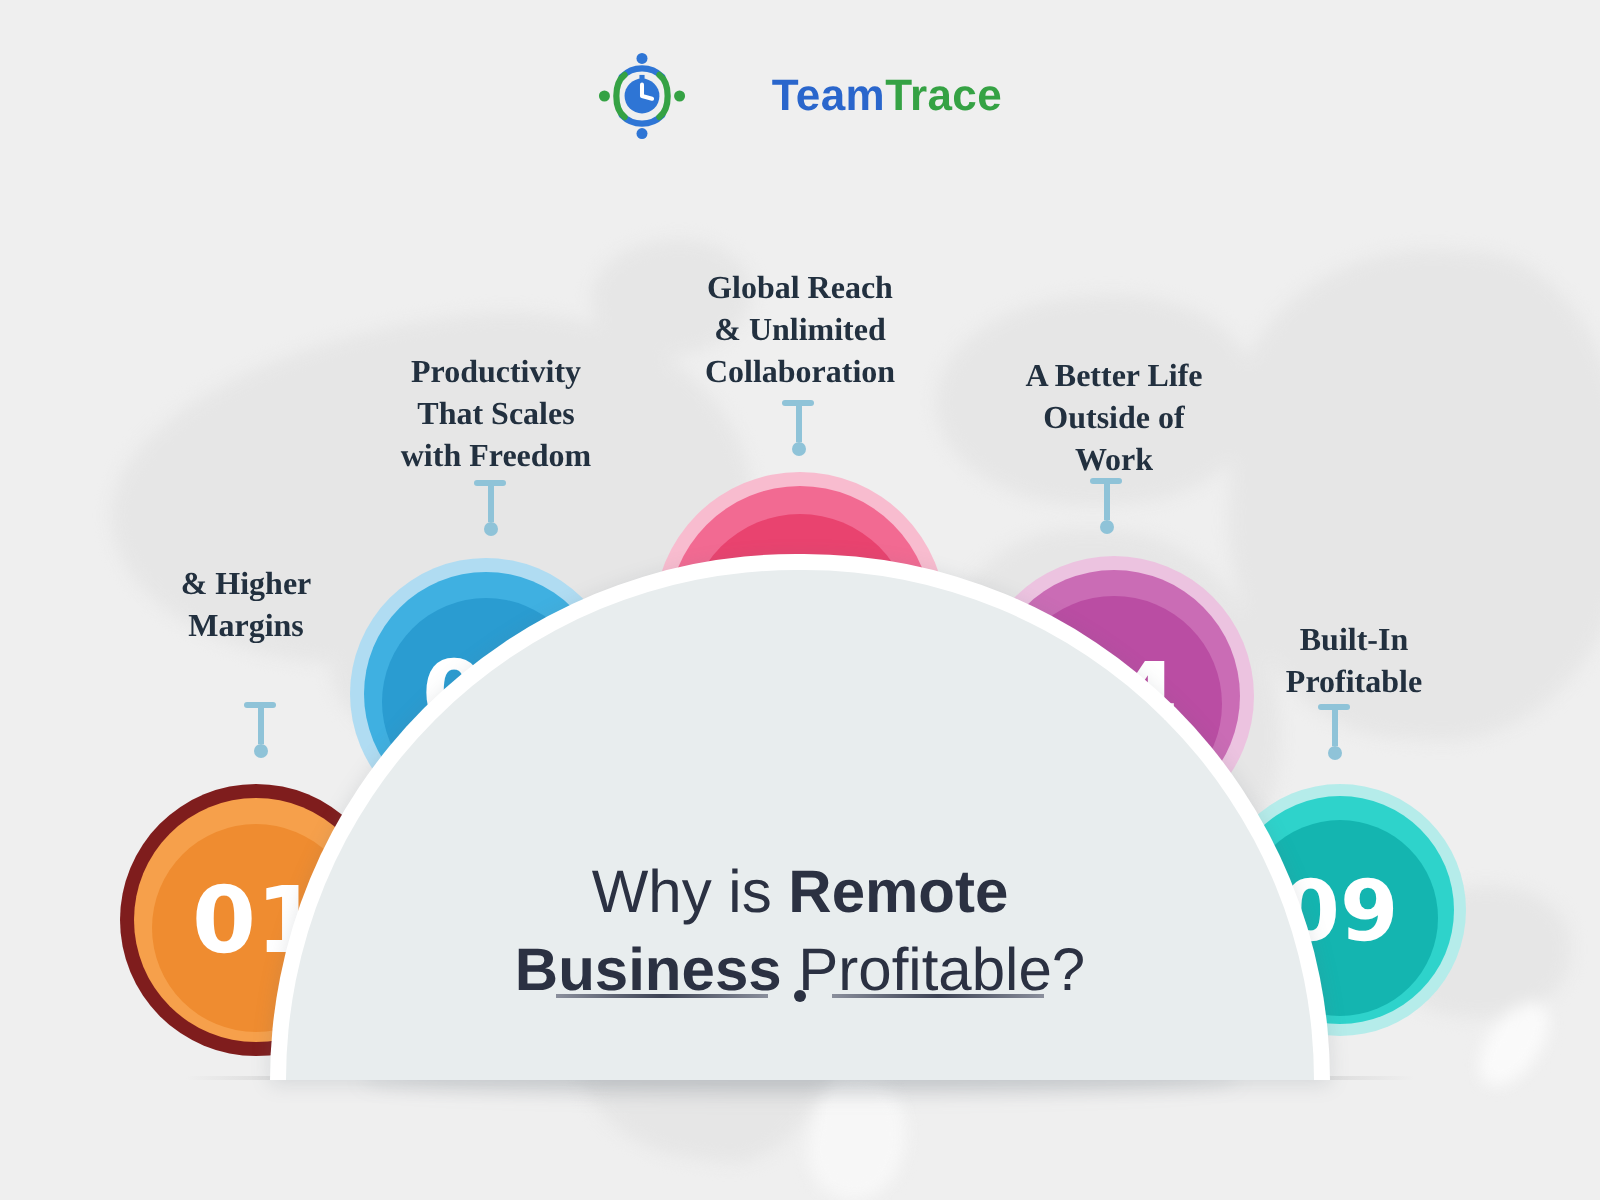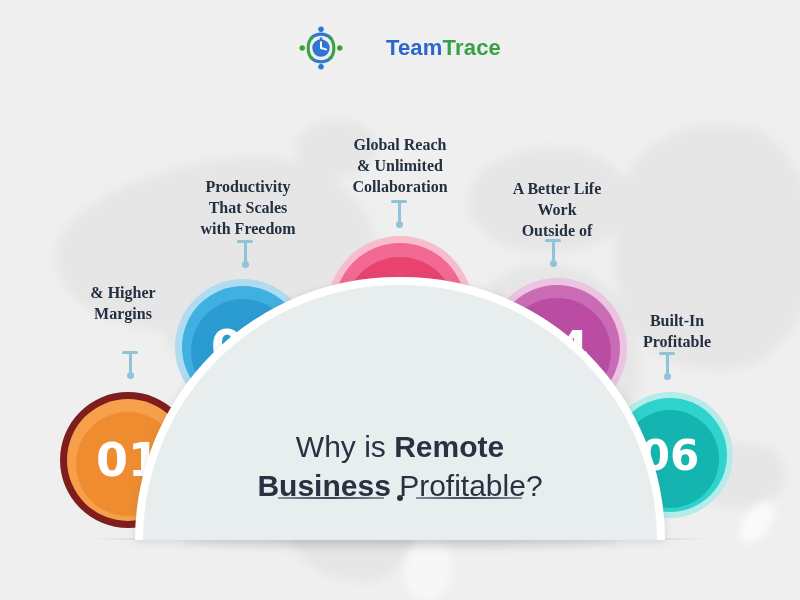"Work" div { order: before "Outside of" -> after "Outside of" }
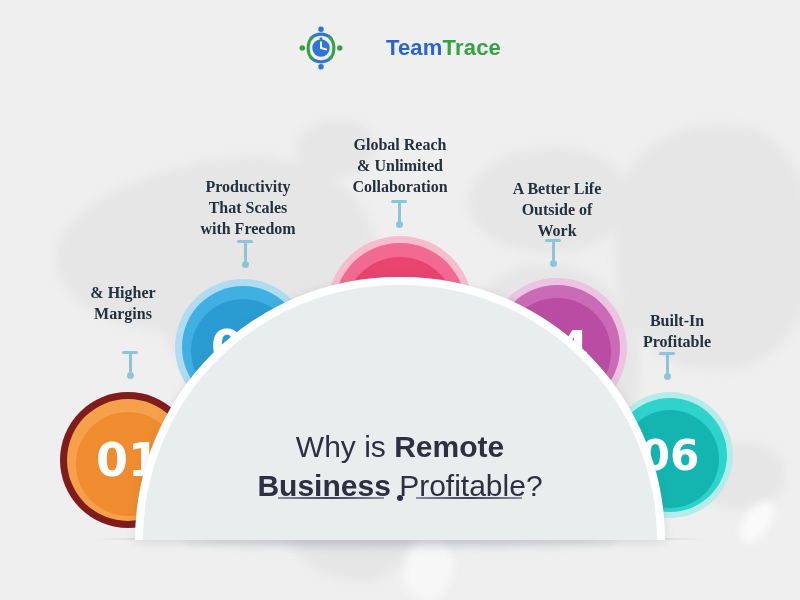"06" div.num { text: 06 -> 09 }
